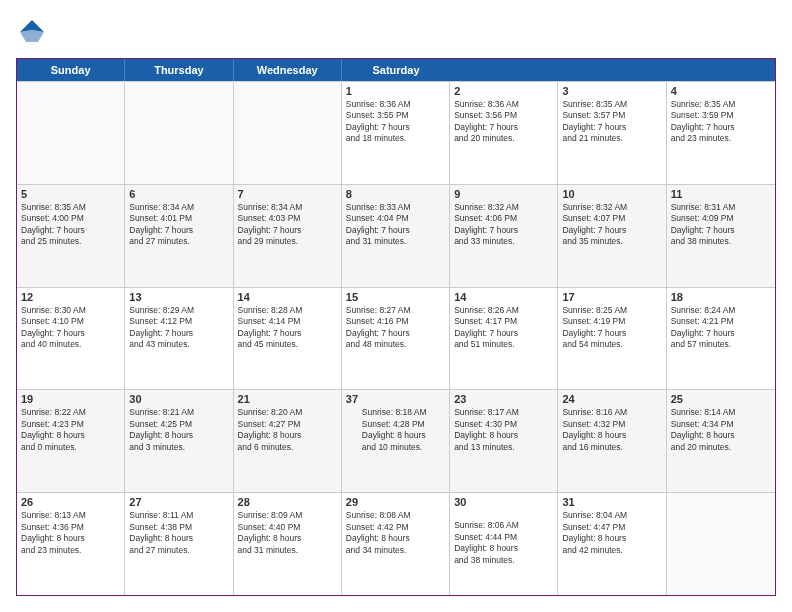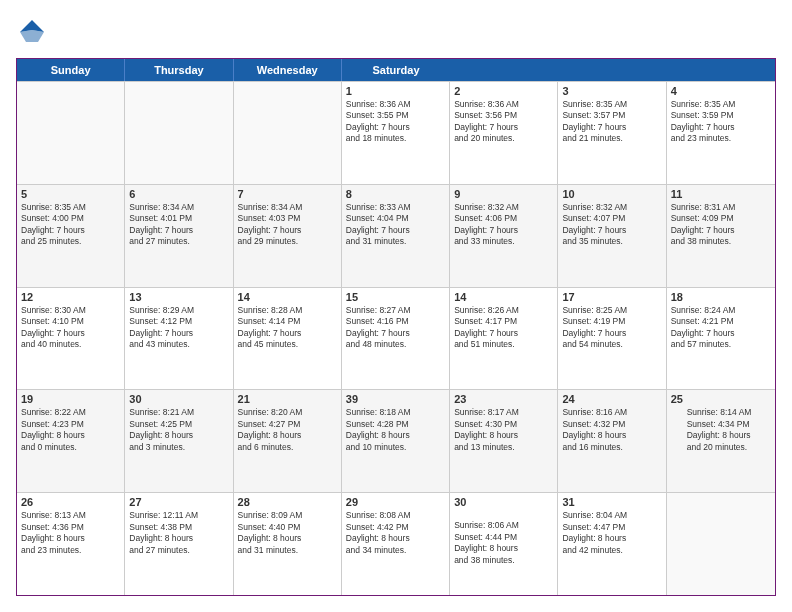"39" span.day-num { text: 39 -> 37 }
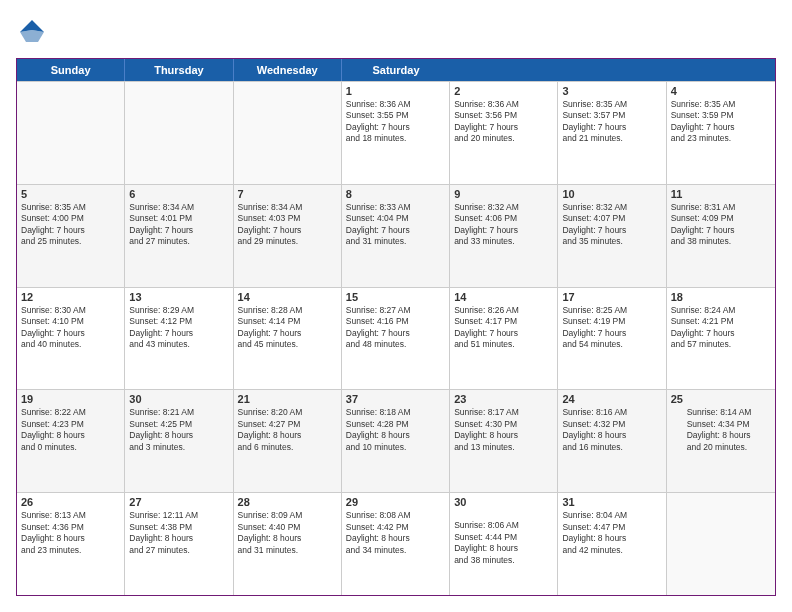"Sunrise: 8:18 AM" div.cell-info { margin-left: none -> 16px }
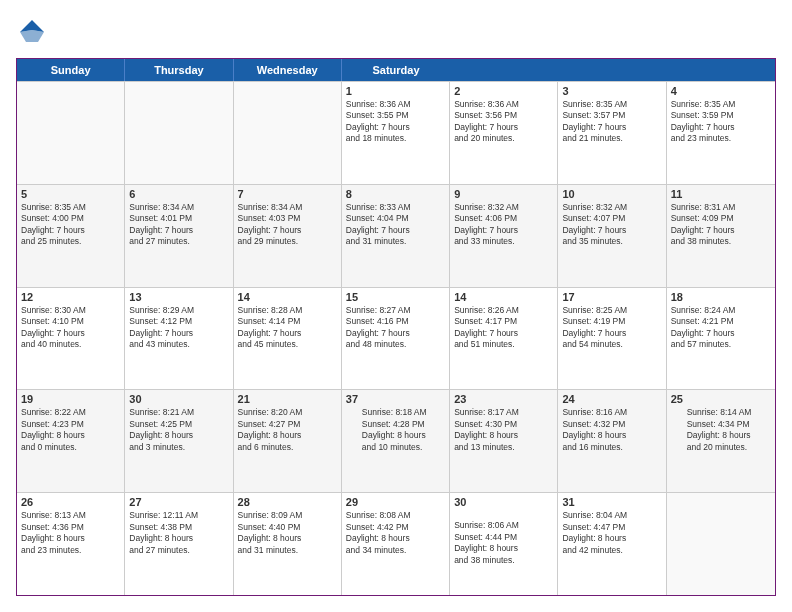"Sunrise: 8:14 AM" div.cell-info { margin-left: 16px -> none }
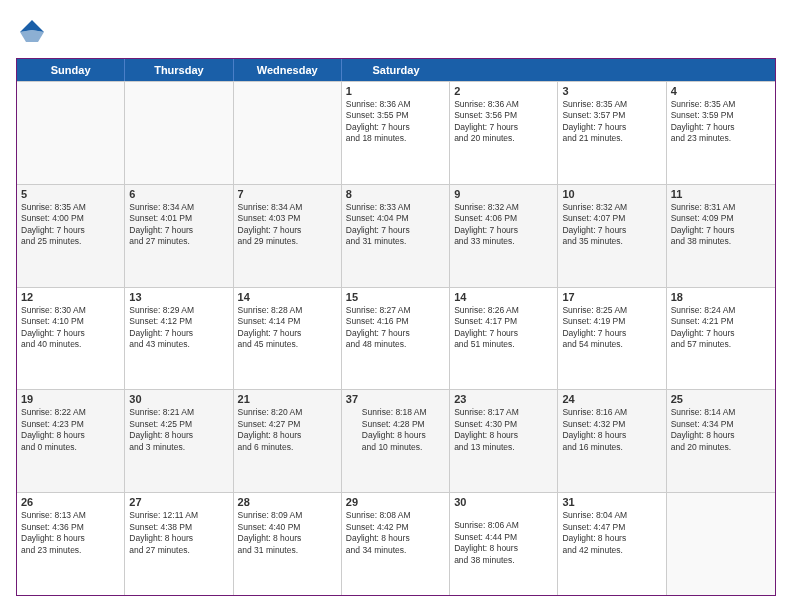"Sunrise: 12:11 AM" div.cell-info { text: 12:11 -> 8:11 }
